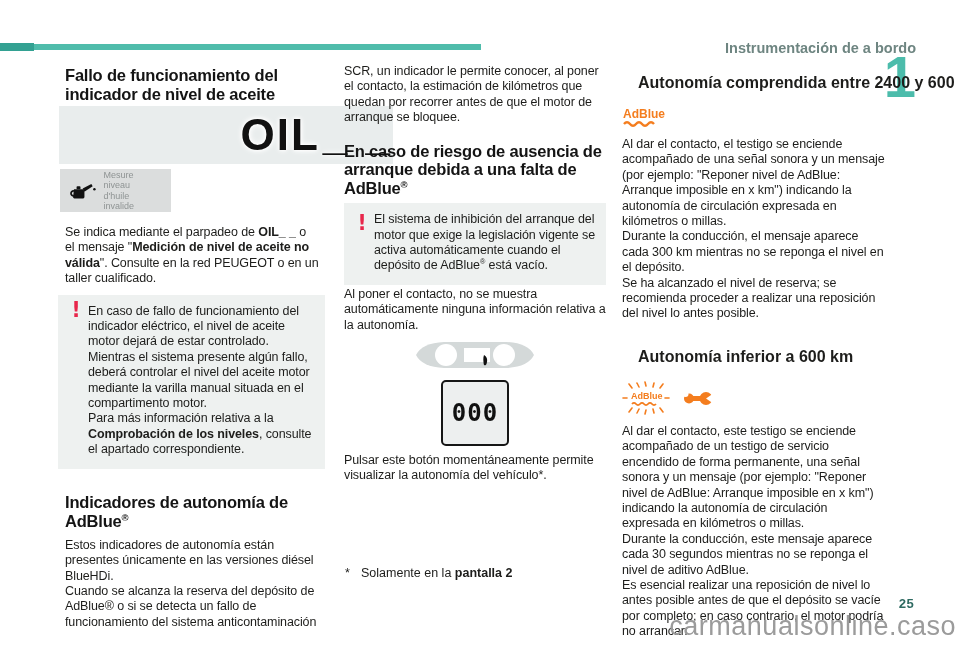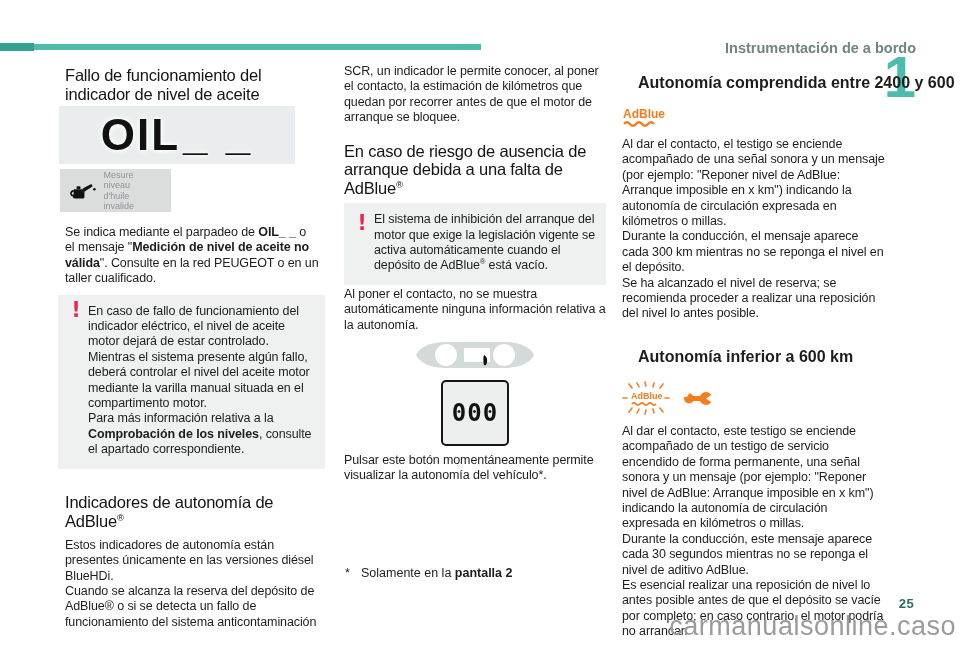"Fallo de funcionamiento del indicador" h2 { font-weight: normal -> bold }
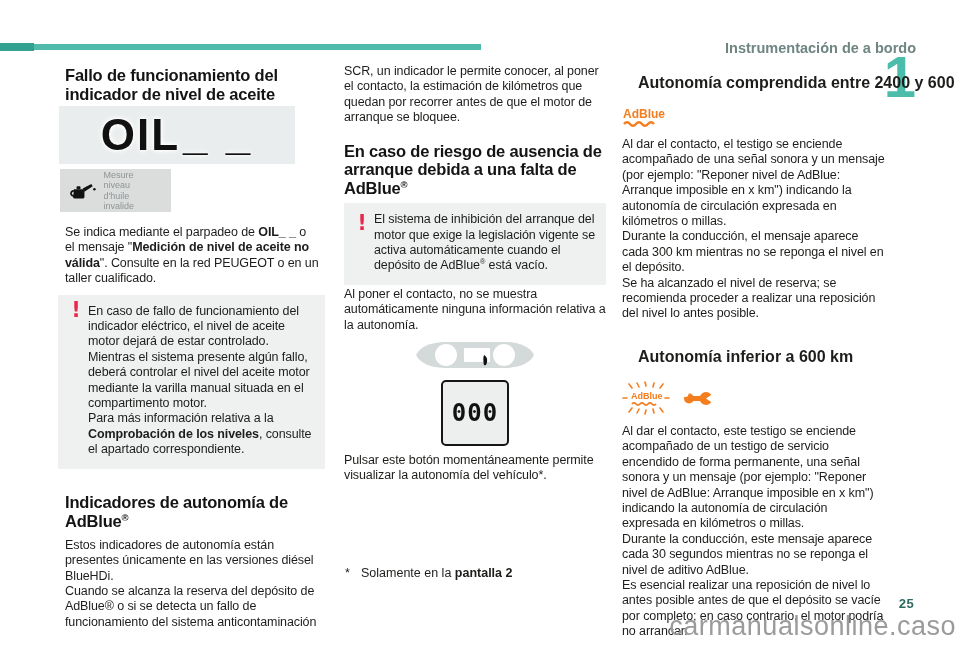"OIL" .oil-box { justify-content: center -> flex-end; padding-left: none -> 36px; width: 236px -> 298px }
